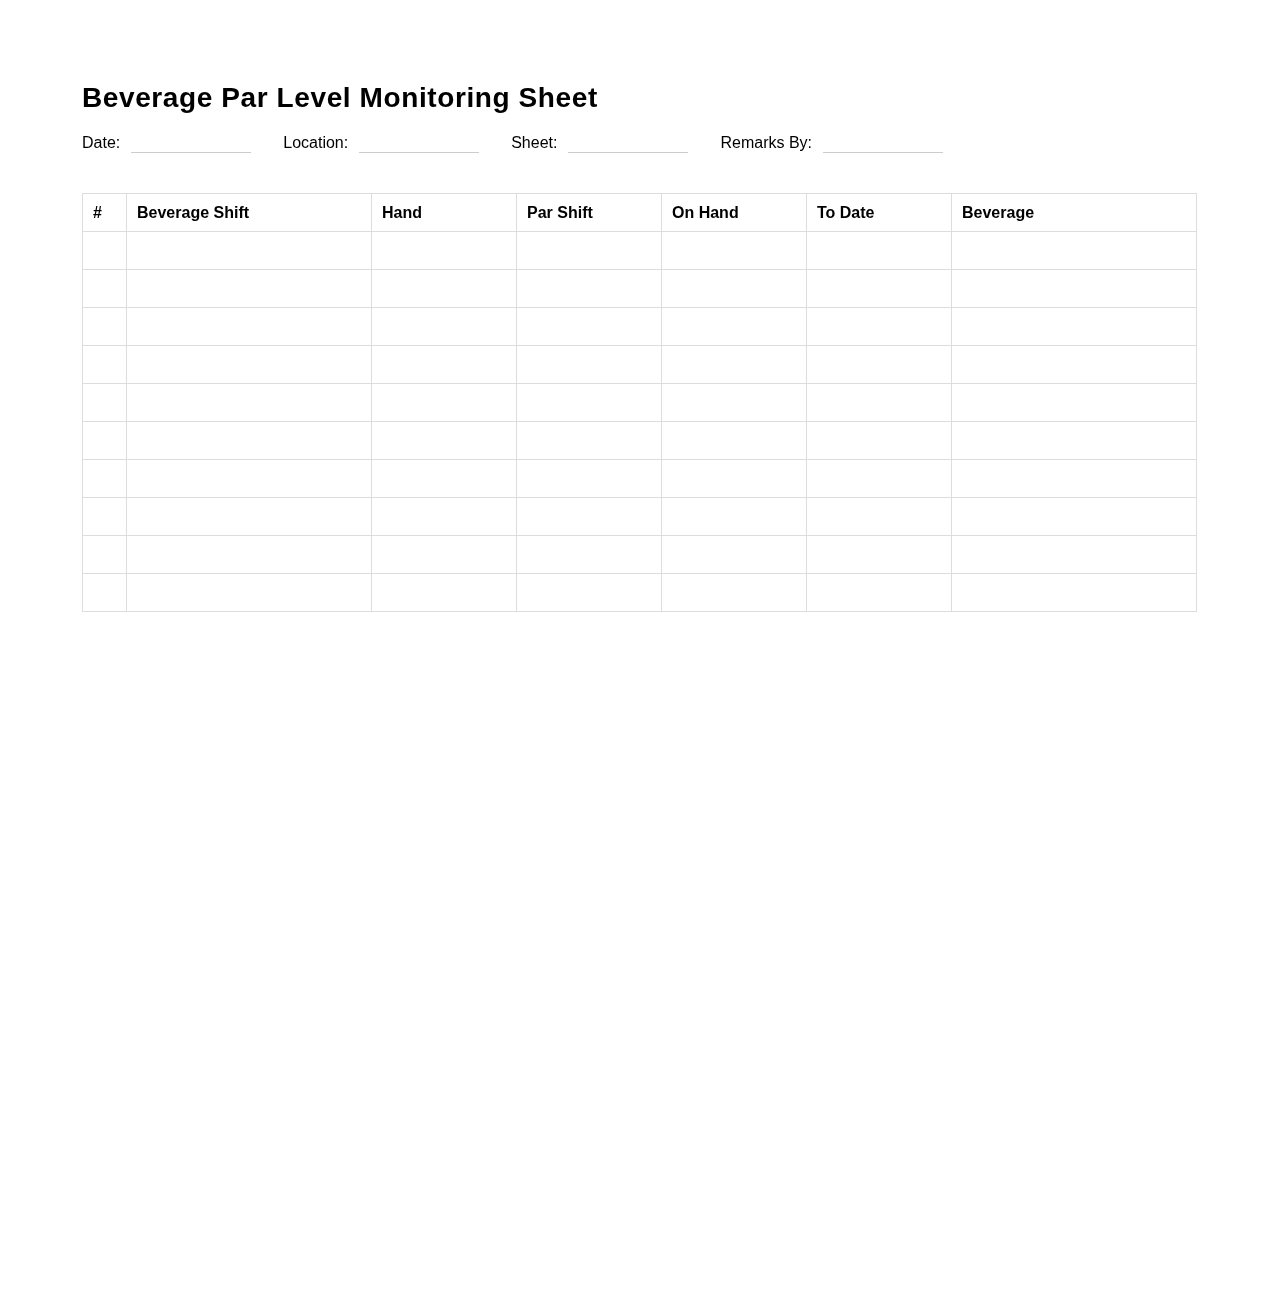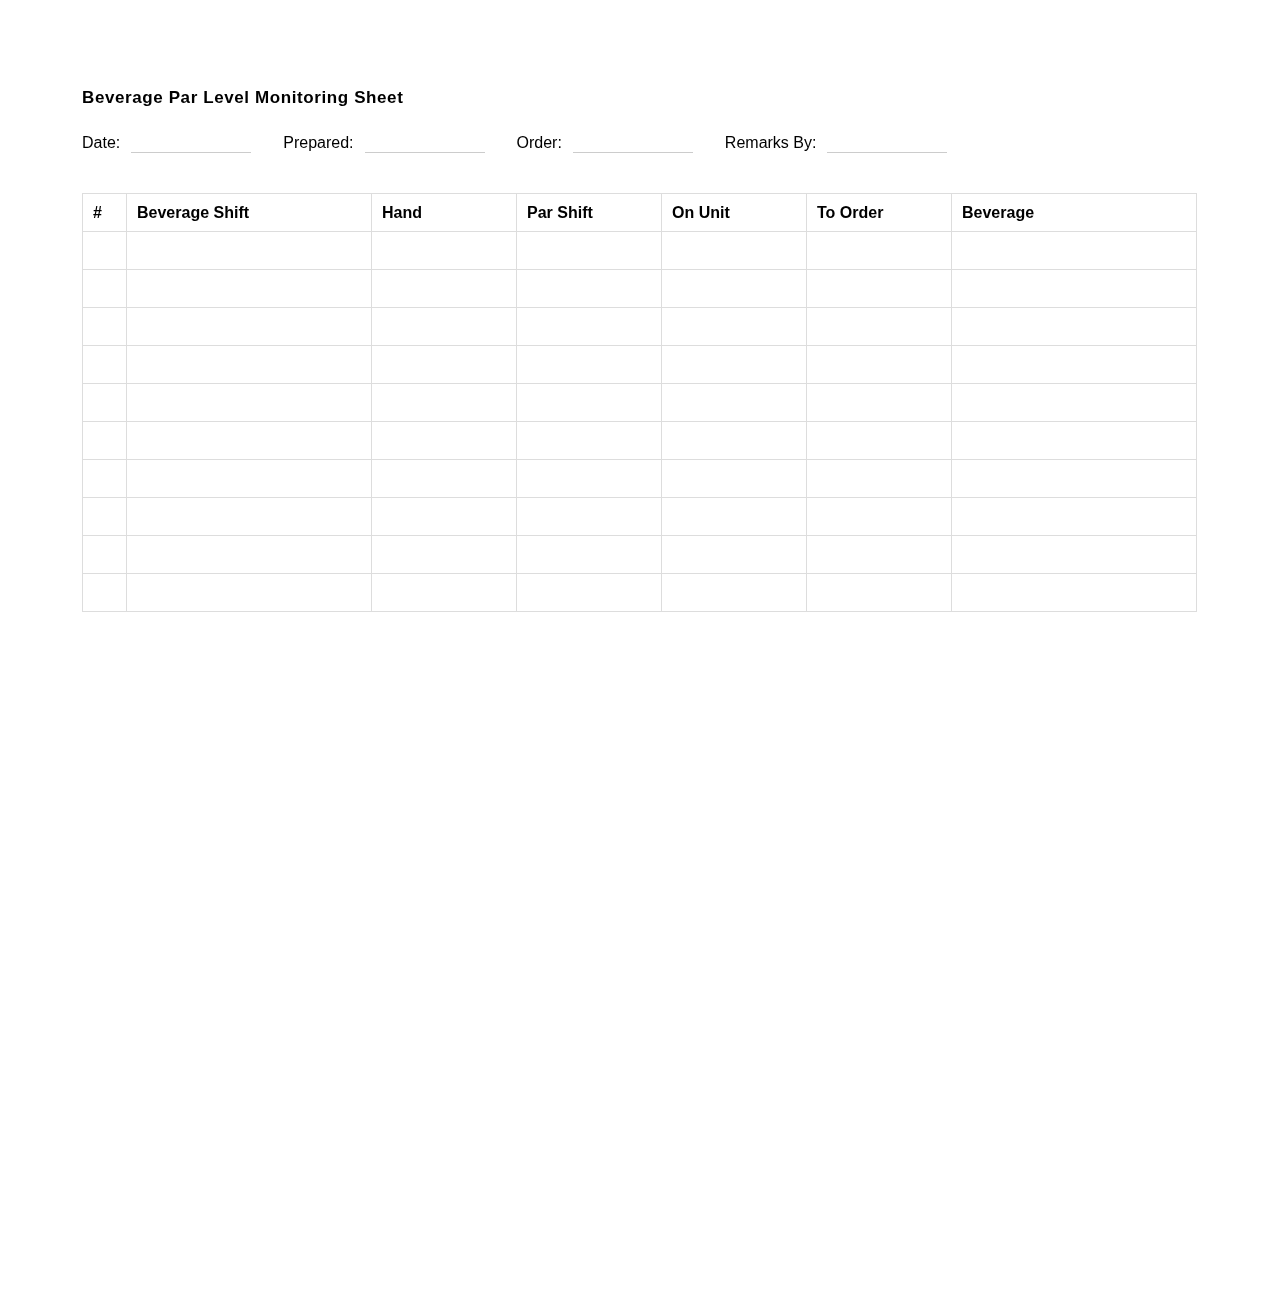"Beverage Par Level Monitoring Sheet" .title { font-size: 17px -> 28px }
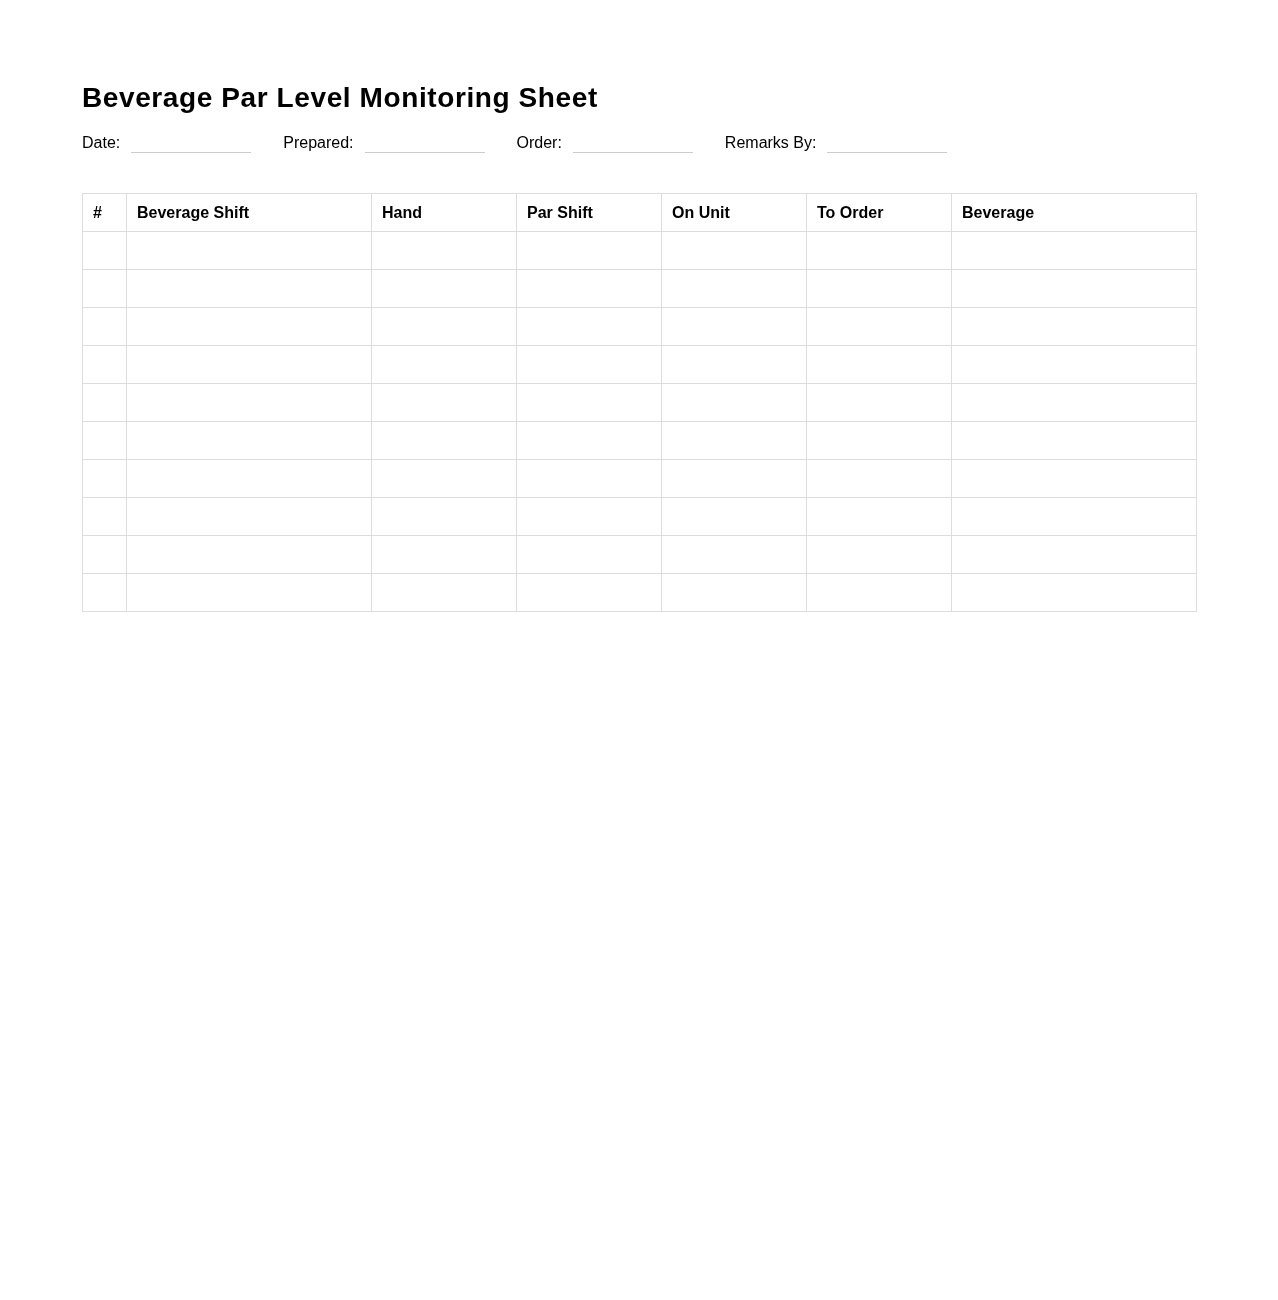"Prepared:" span.meta-label { text: Prepared -> Location }
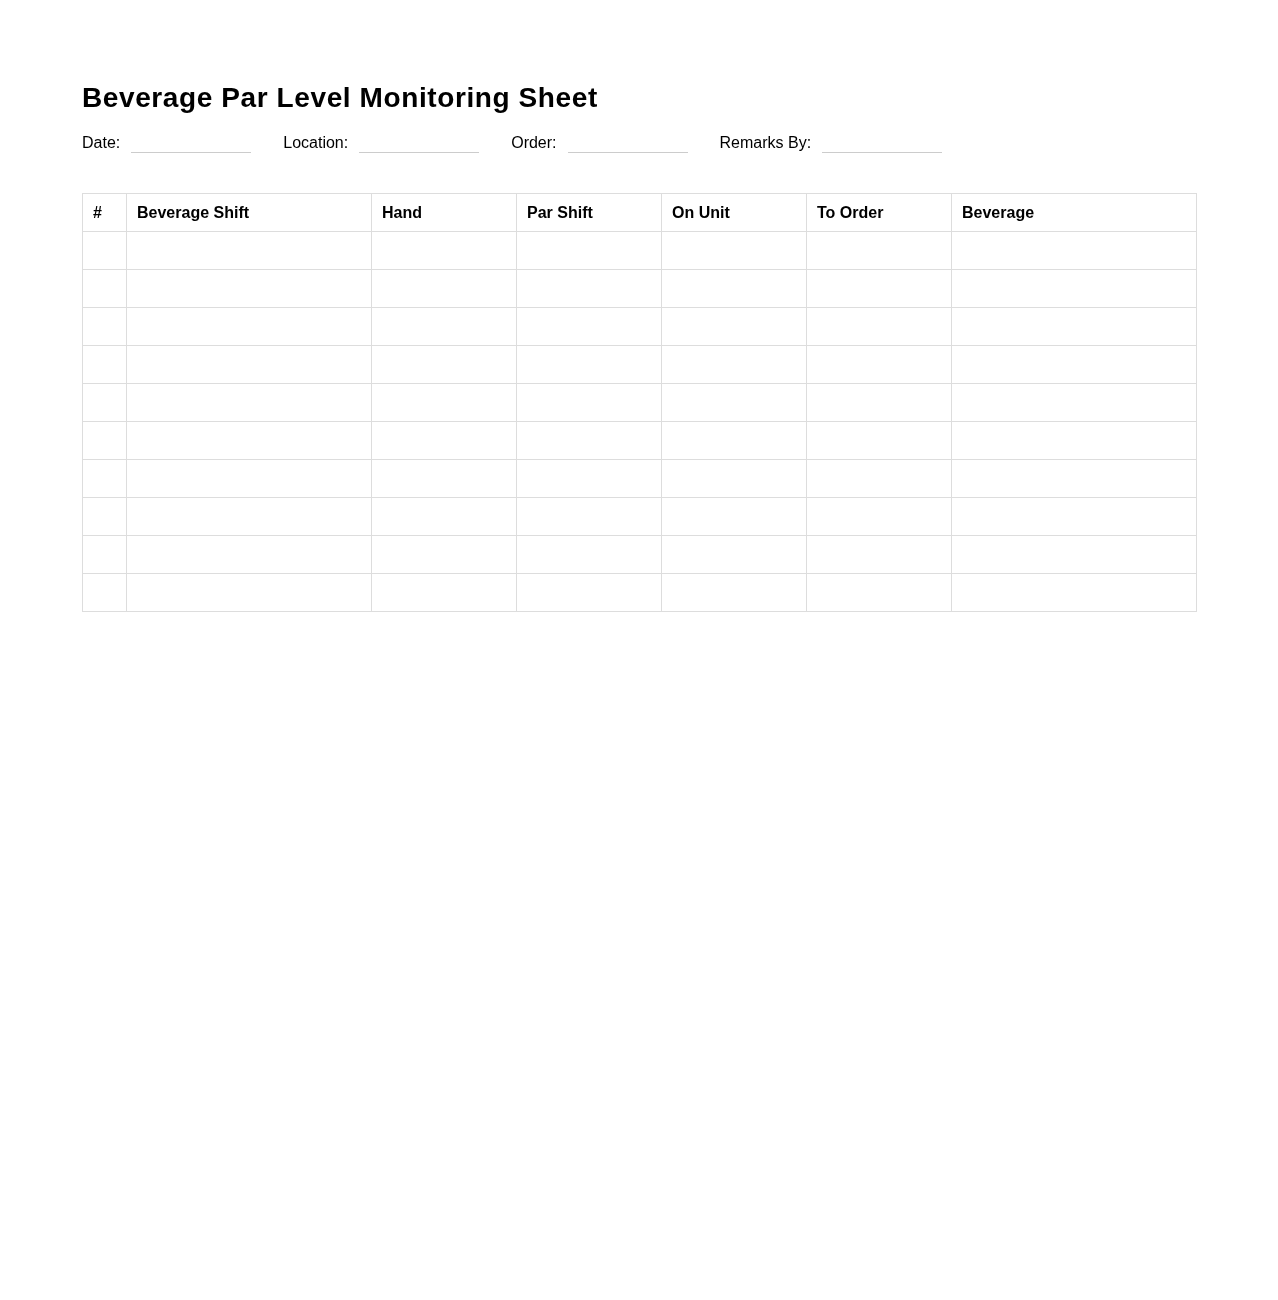"Order:" span.meta-label { text: Order -> Sheet }
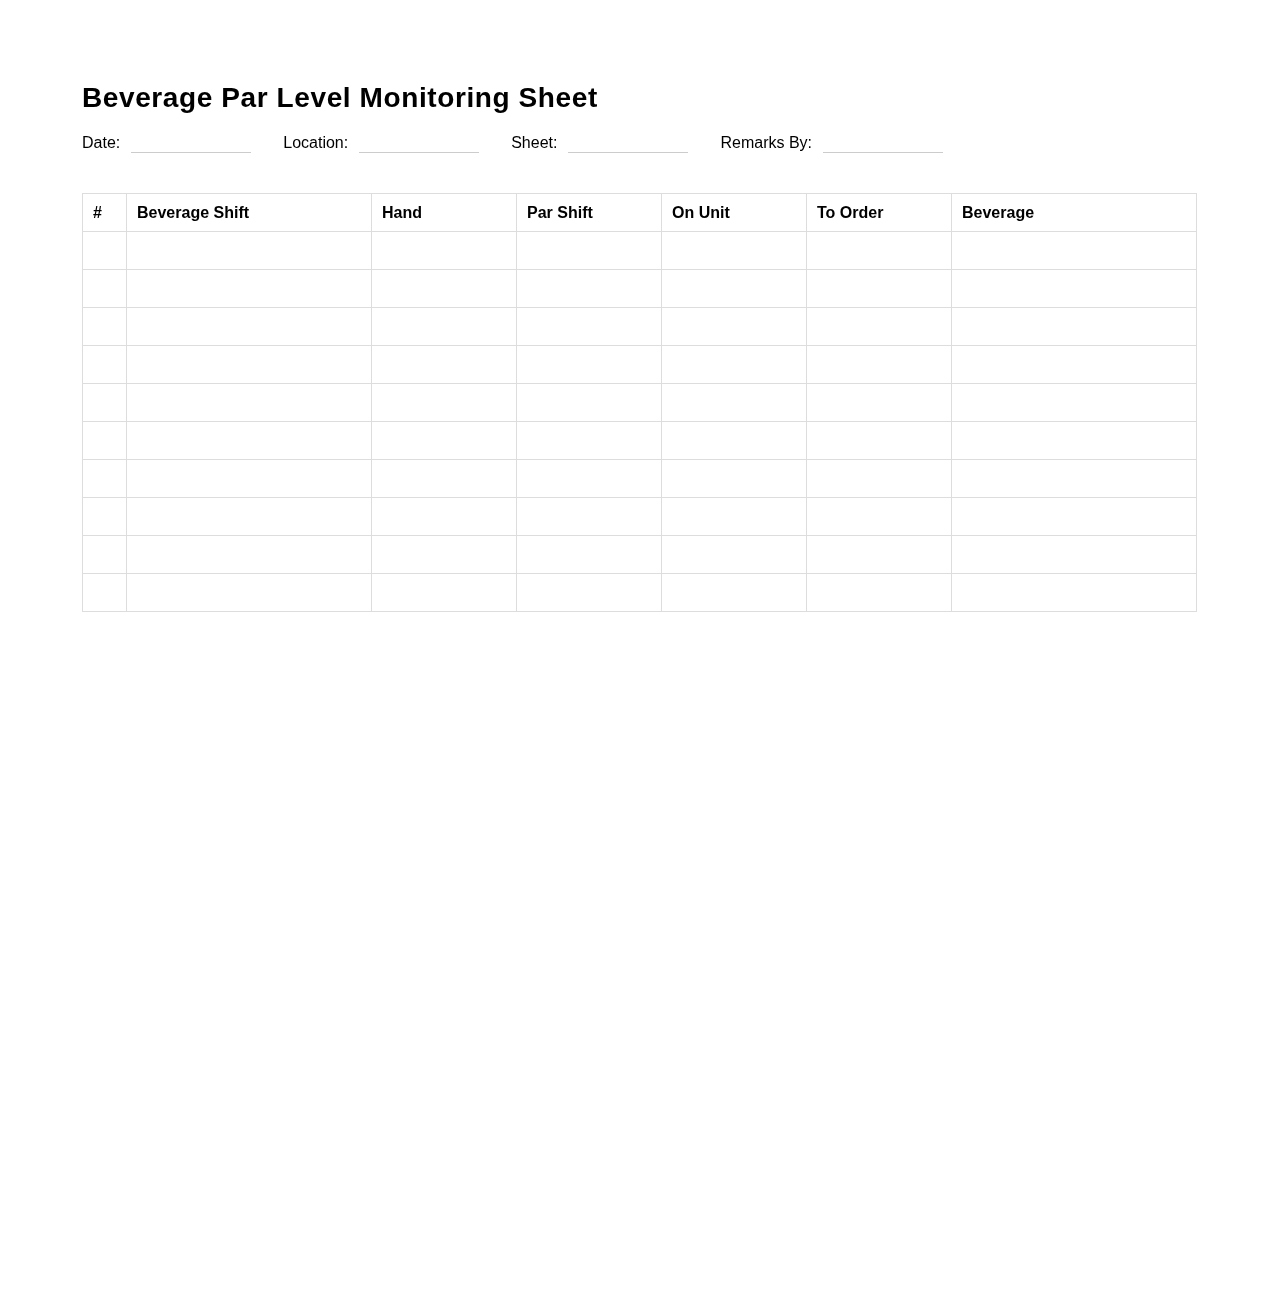"On Unit" th { text: Unit -> Hand }
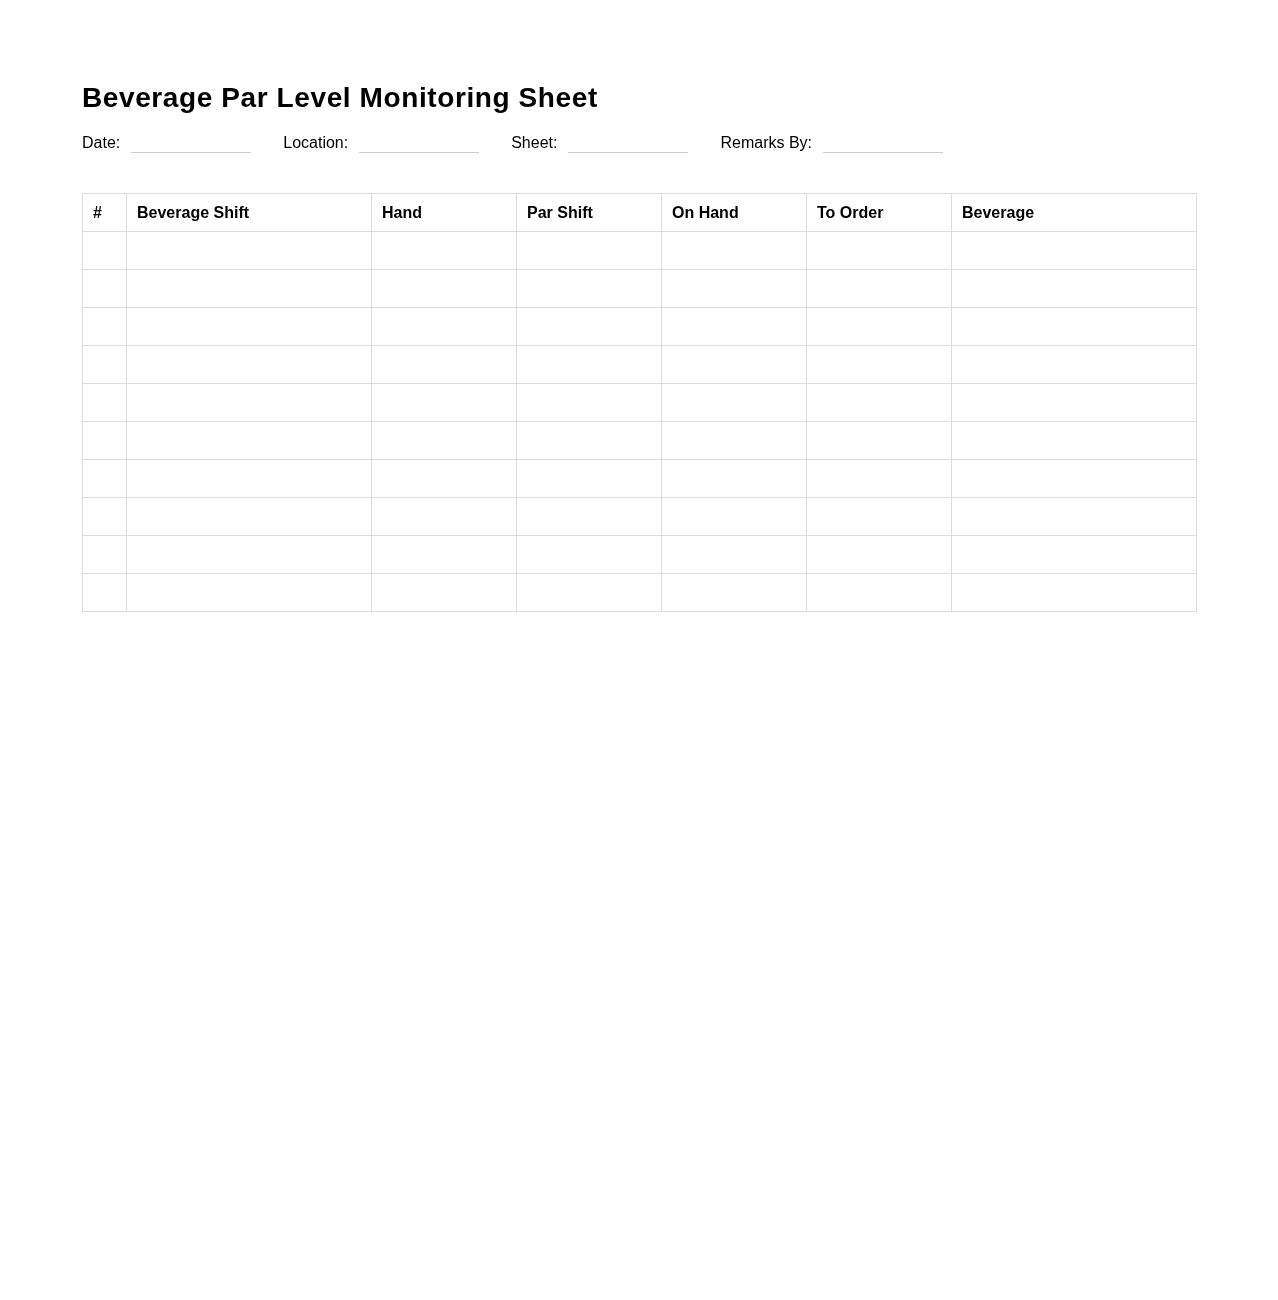"To Order" th { text: Order -> Date }
